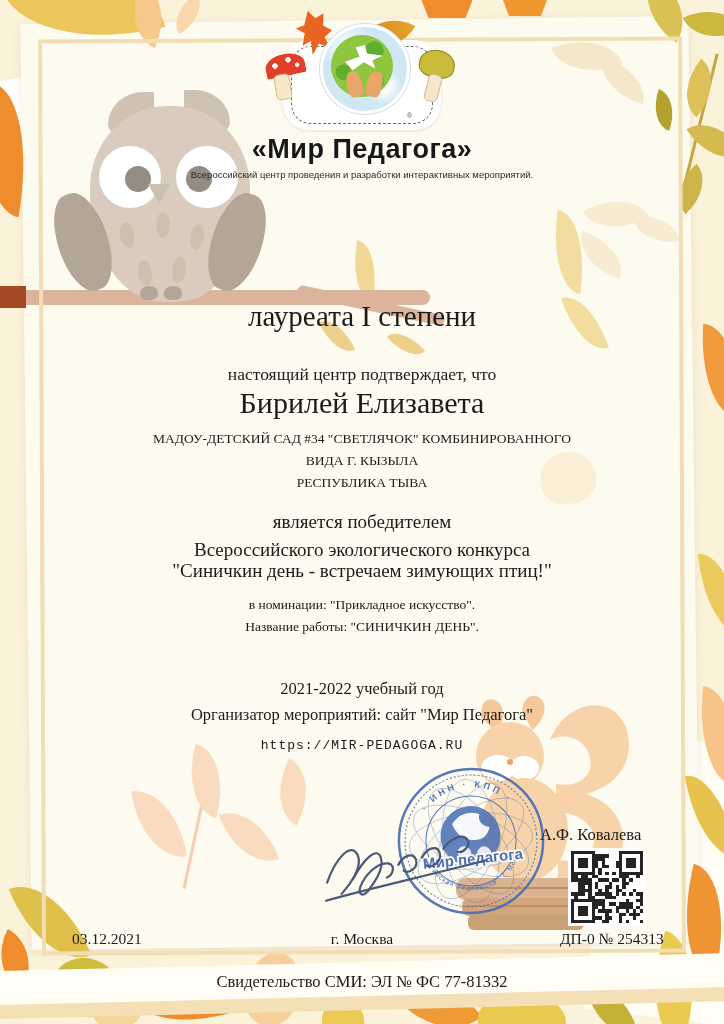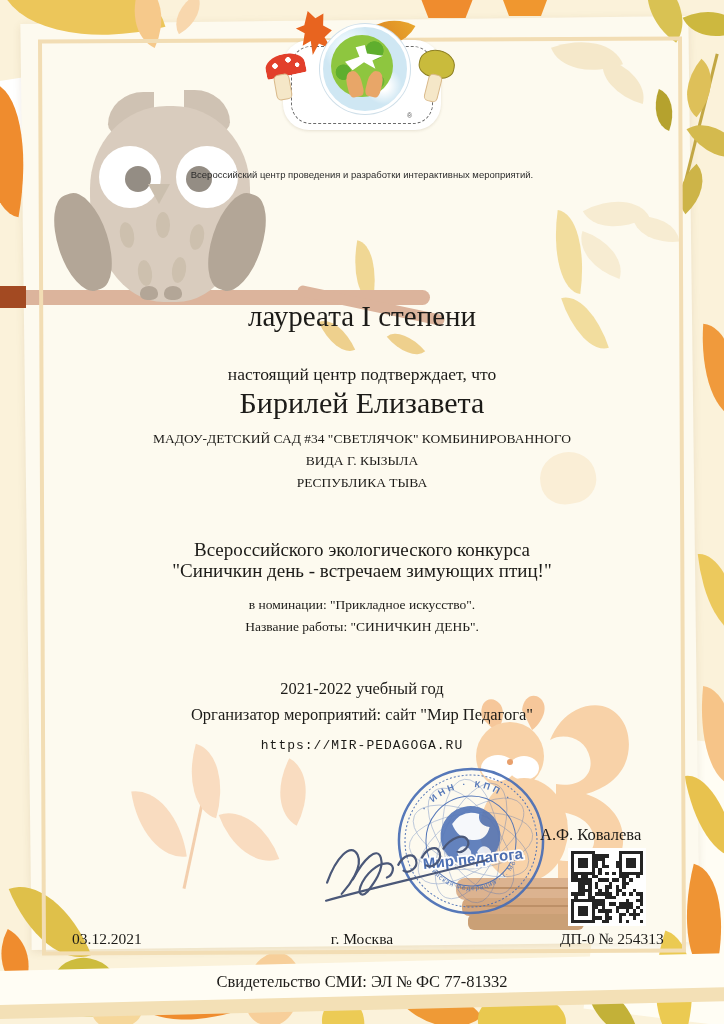"«Мир Педагога»" div.t { html: none -> <div>«Мир Педагога»</div> }
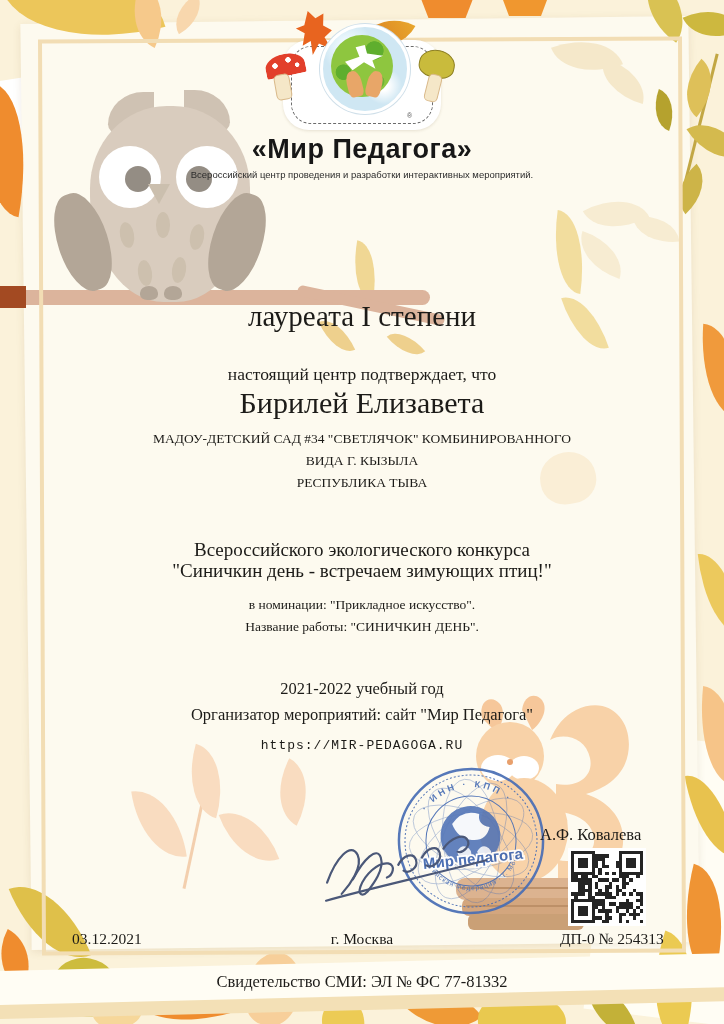"является победителем" div.t { html: none -> <div>является победителем</div> }
